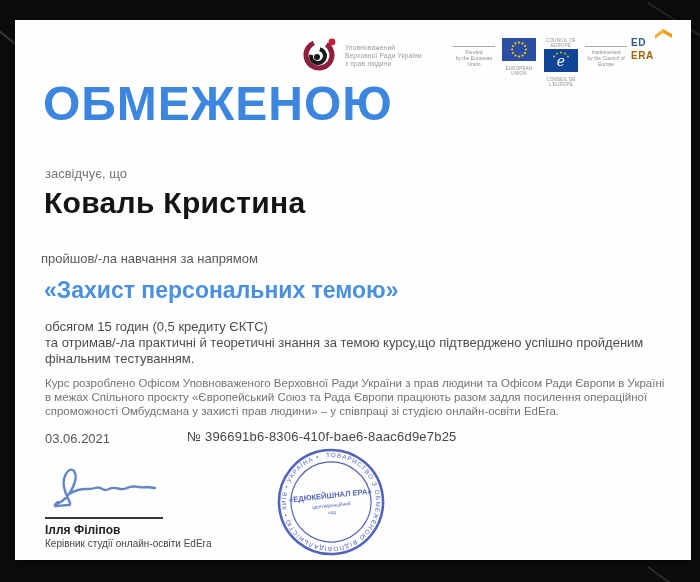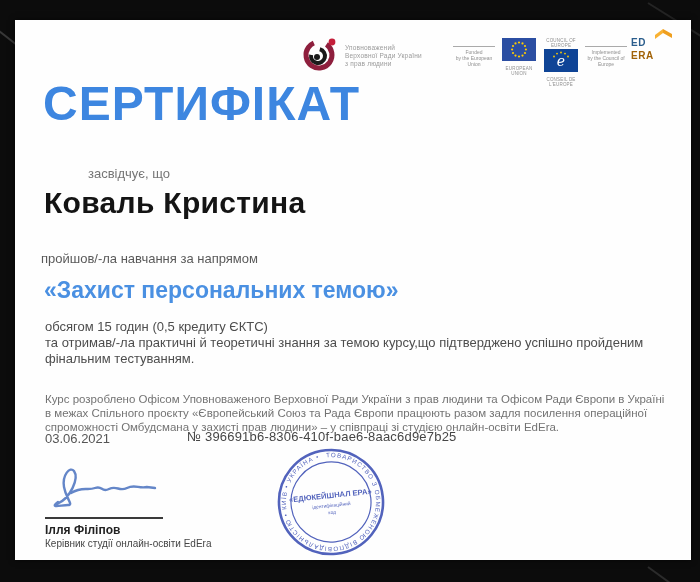"СЕРТИФІКАТ" div.cert-title { text: СЕРТИФІКАТ -> ОБМЕЖЕНОЮ }
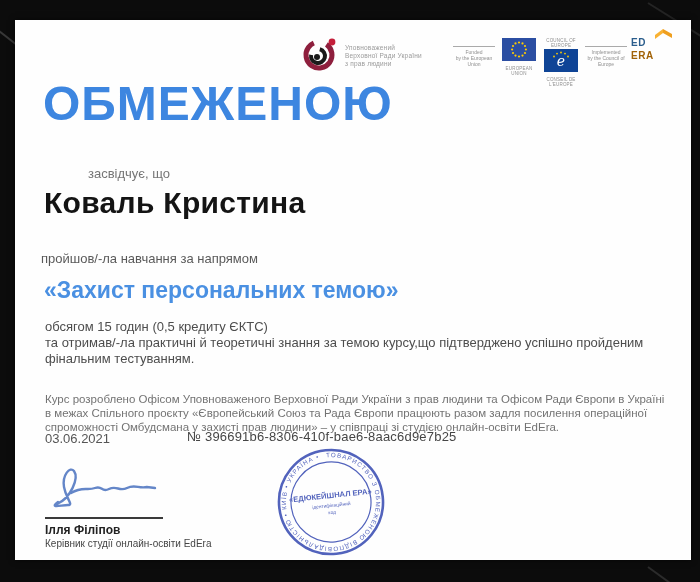"засвідчує, що" .certifies { margin-left: 43px -> none }
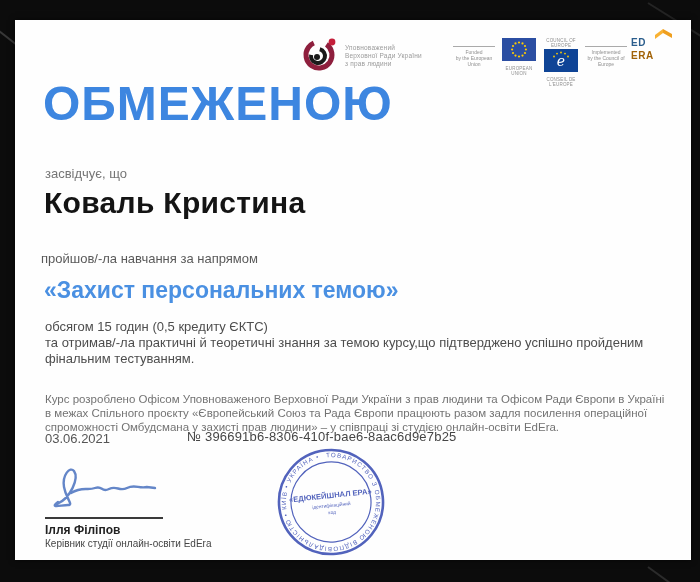"Курс розроблено Офісом Уповноваженого" .descr { margin-top: 16px -> none }
